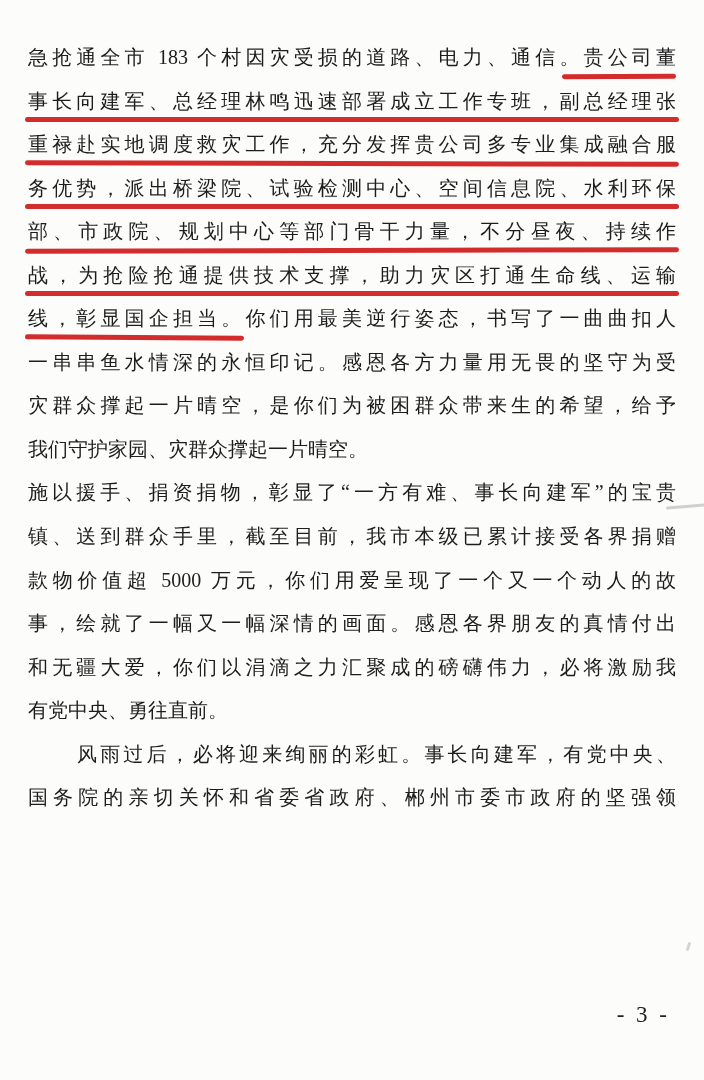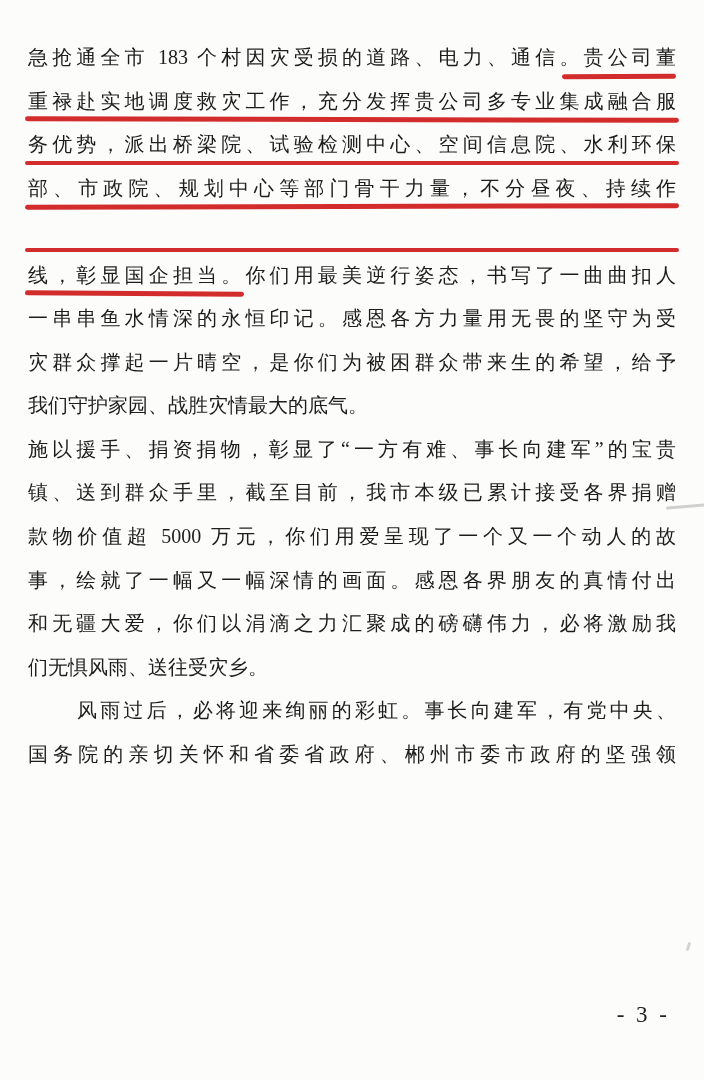"事长向建军、总经理林鸣迅速部署成立工作专班，副总经理张" div.line { html: none -> <div> <span>事长向建军、总经理林鸣迅速部署成立工作专班，副总经理张</span> <span></span> </div> }
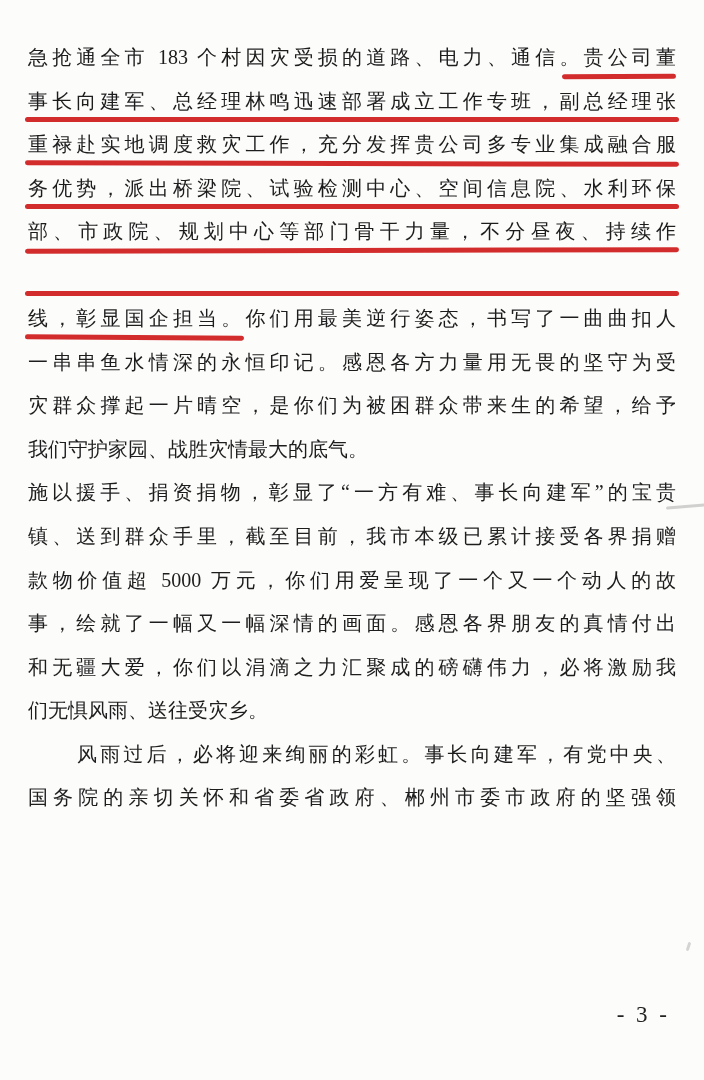"战，为抢险抢通提供技术支撑，助力灾区打通生命线、运输" span { html: none -> <span>战，为抢险抢通提供技术支撑，助力灾区打通生命线、运输</span> }
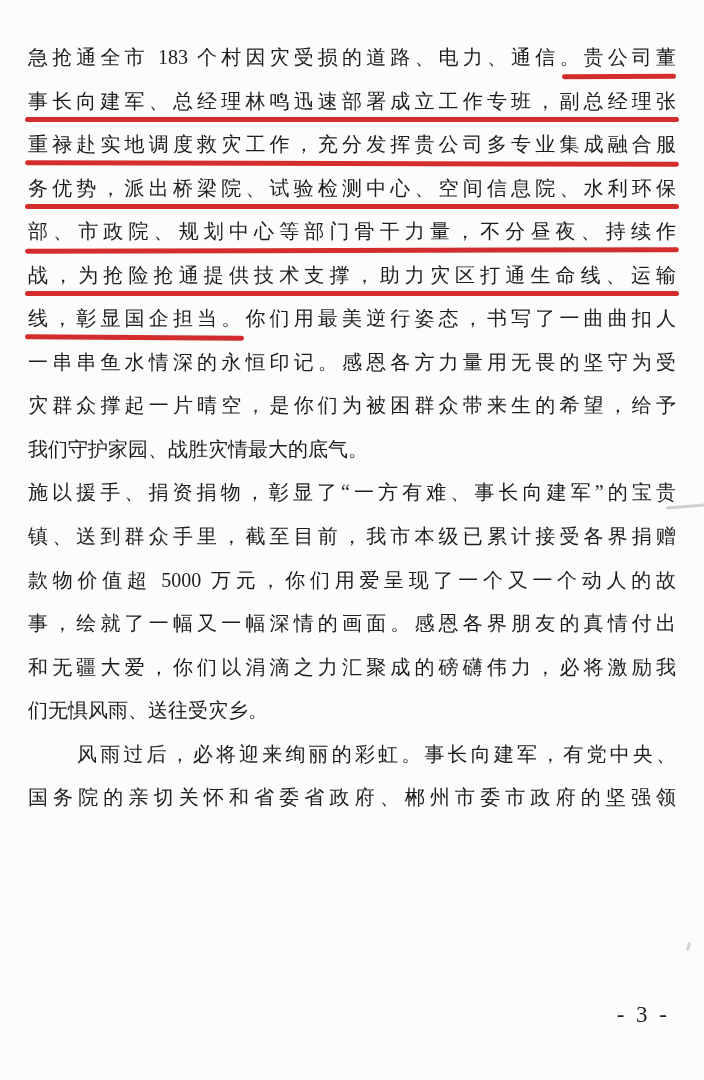"我们守护家园、战胜灾情最大的底气。" span { text: 战胜灾情最大的底气 -> 灾群众撑起一片晴空 }
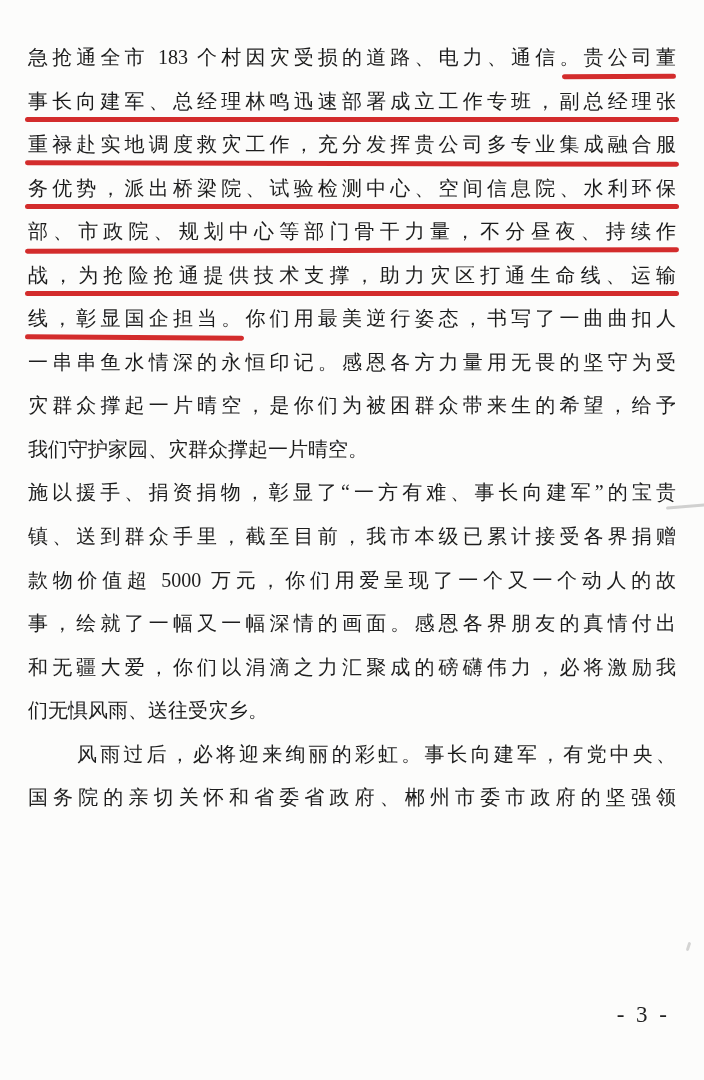"们无惧风雨、送往受灾乡。" span { text: 们无惧风雨、送往受灾乡 -> 有党中央、勇往直前 }
